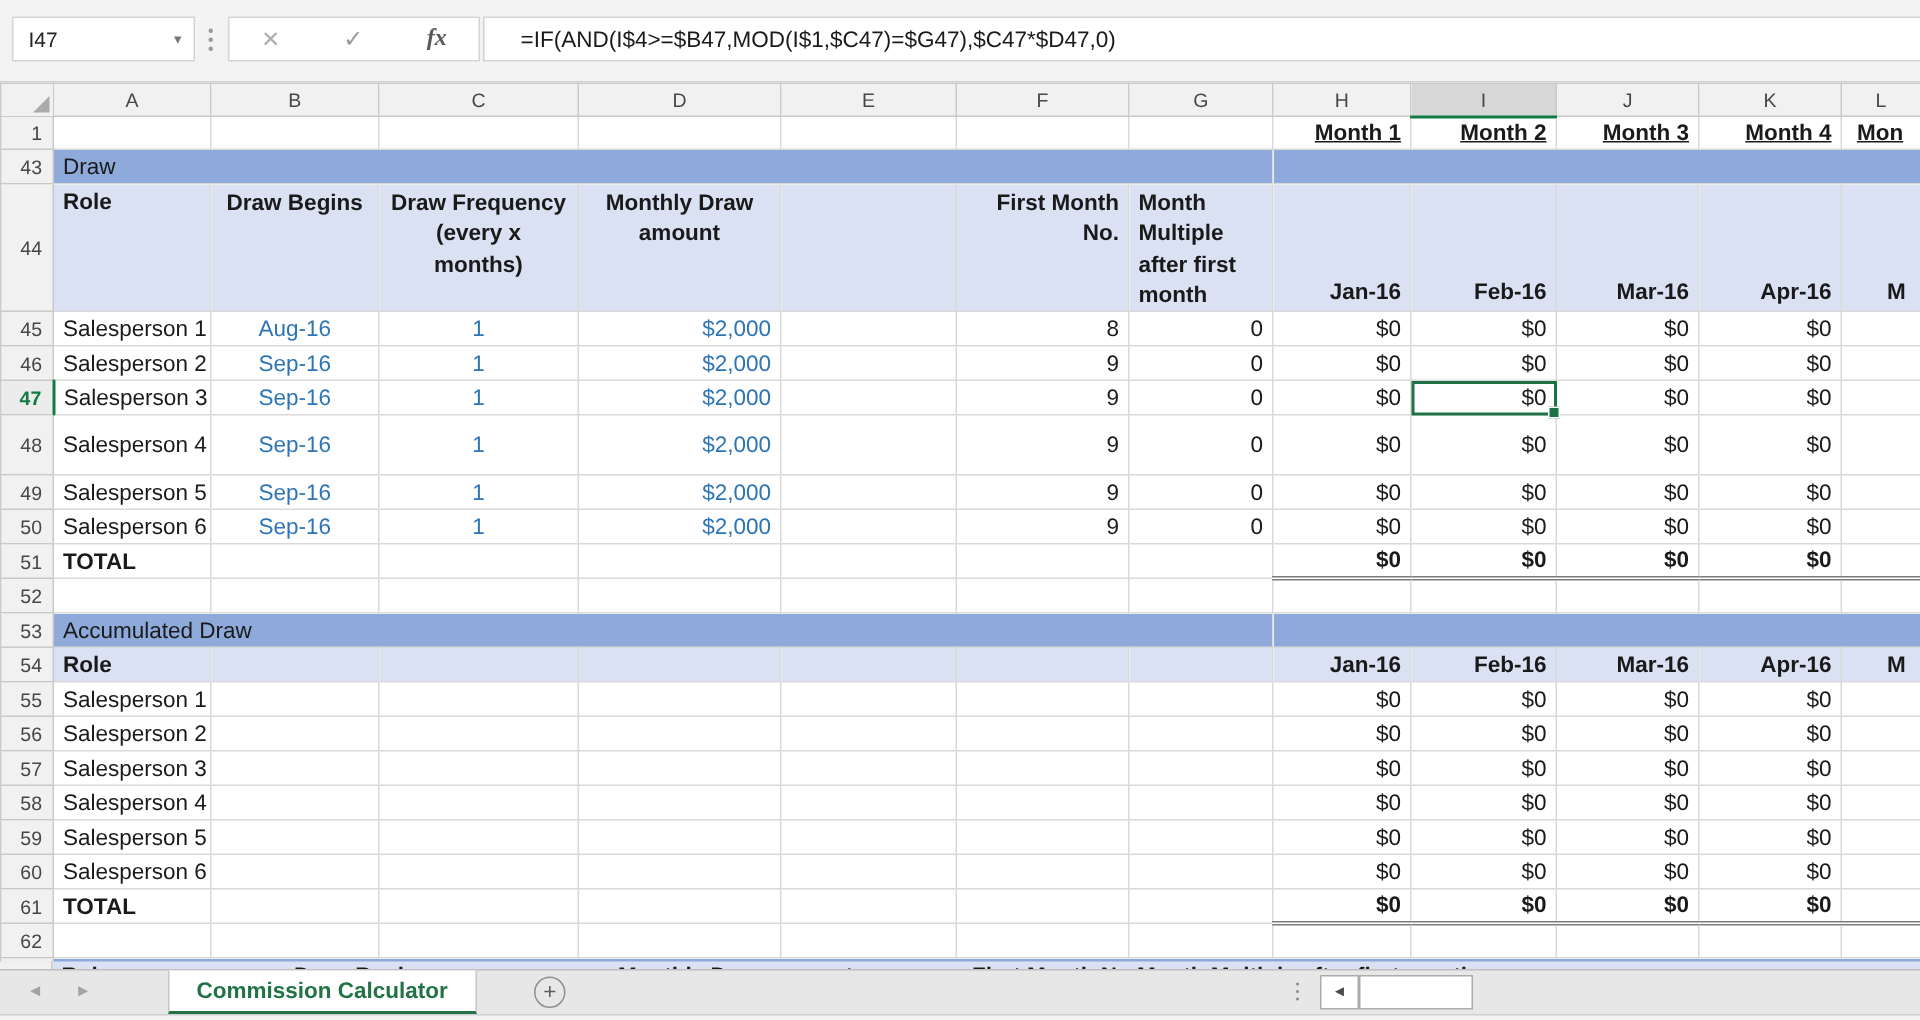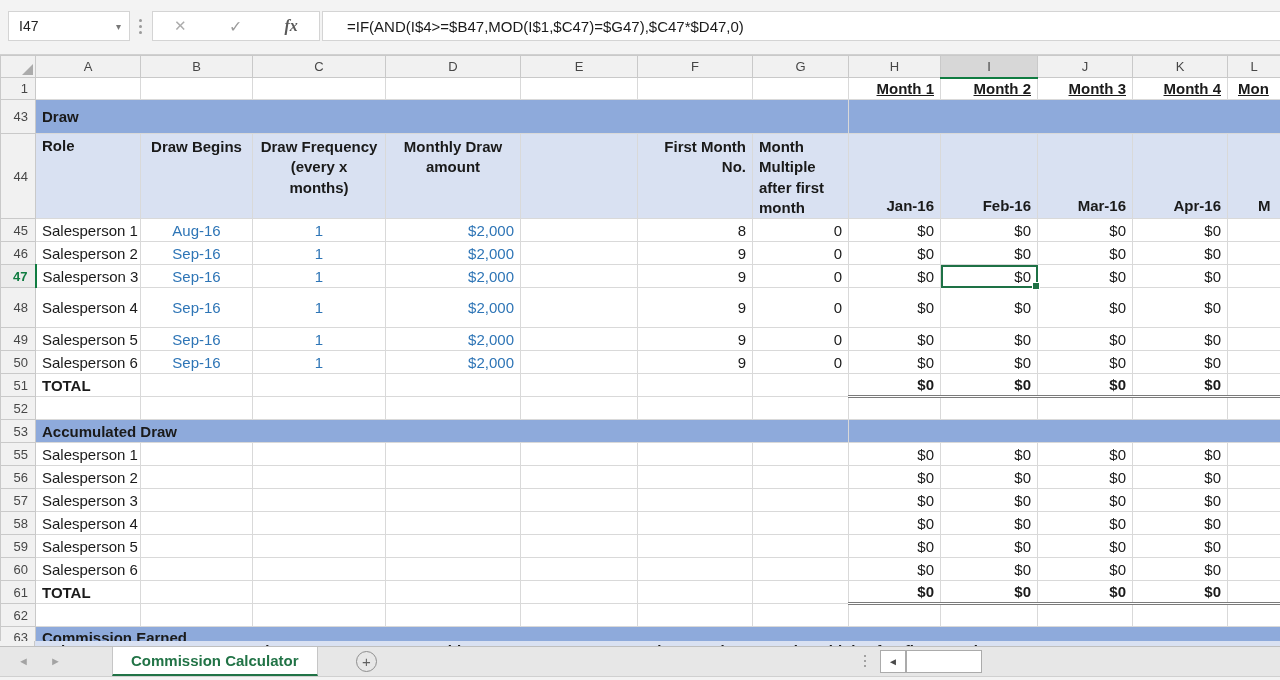"43" tr { height: 34px -> 23px }
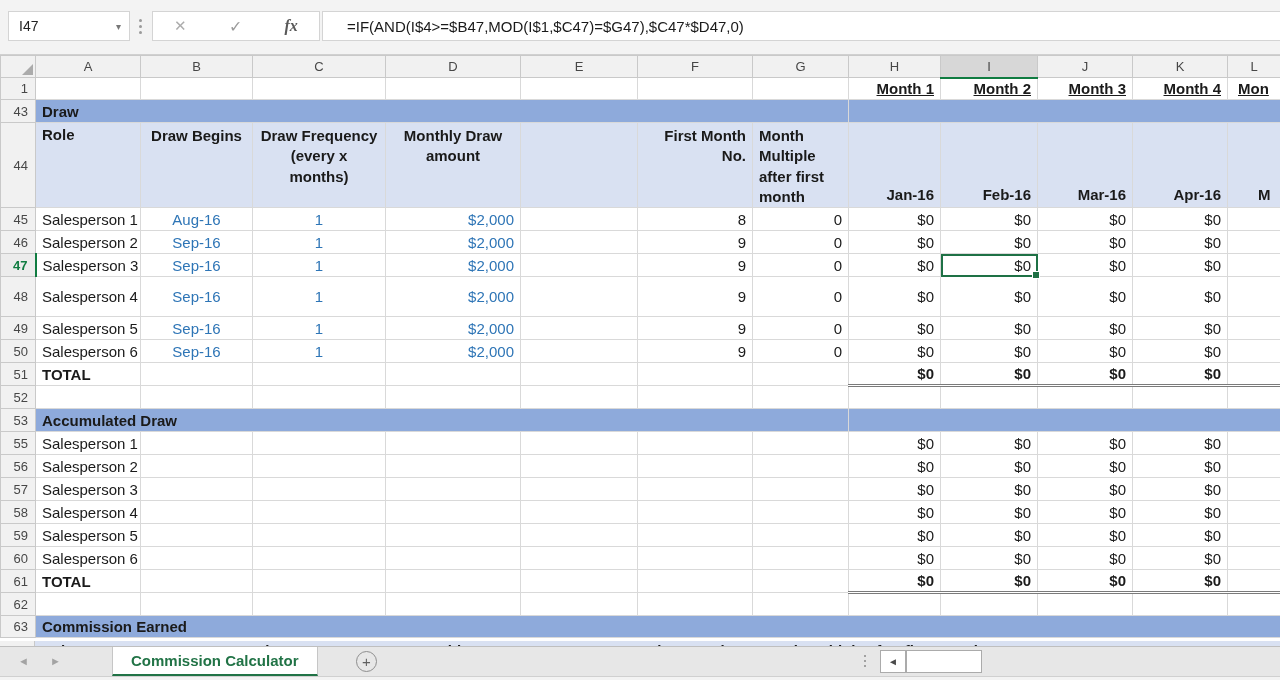"Draw" .band { font-weight: bold -> normal }
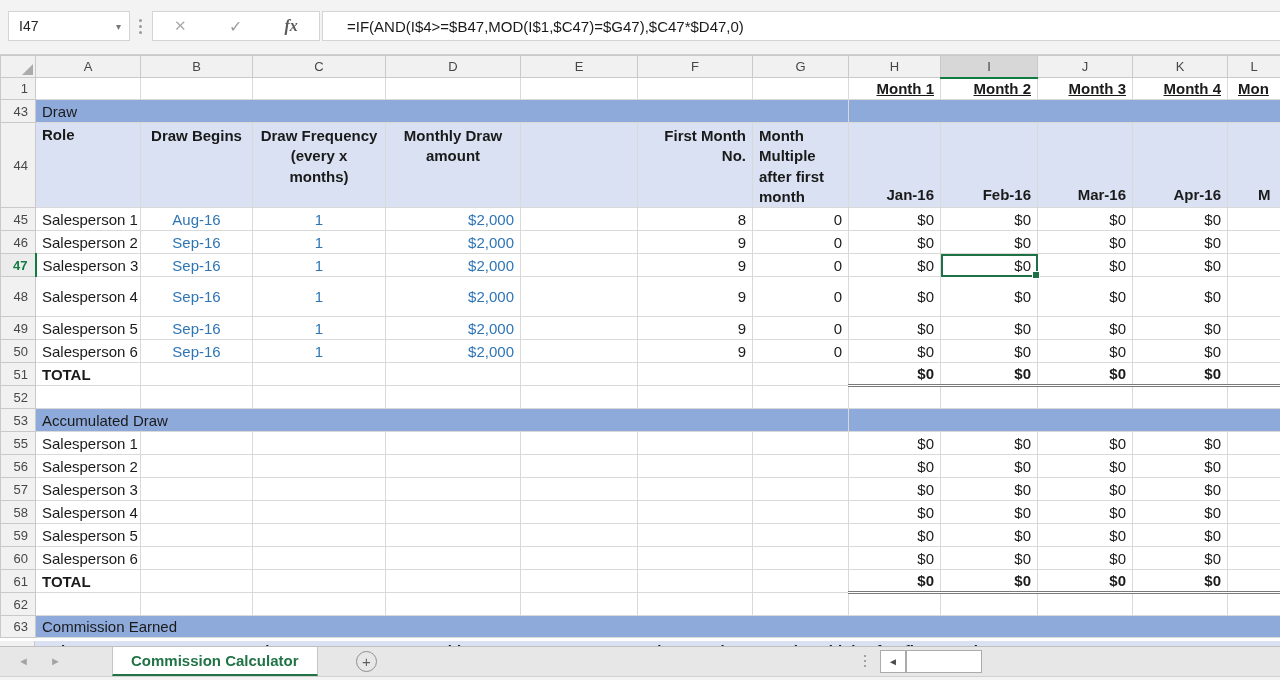"54" tr { html: none -> <tr> <th>54</th> <td>Role</td> <td></td> <td></td> <td></td> <td></td> <td></td> <td></td> <td>Jan-16</td> <td>Feb-16</td> <td>Mar-16</td> <td>Apr-16</td> <td>M</td> </tr> }
